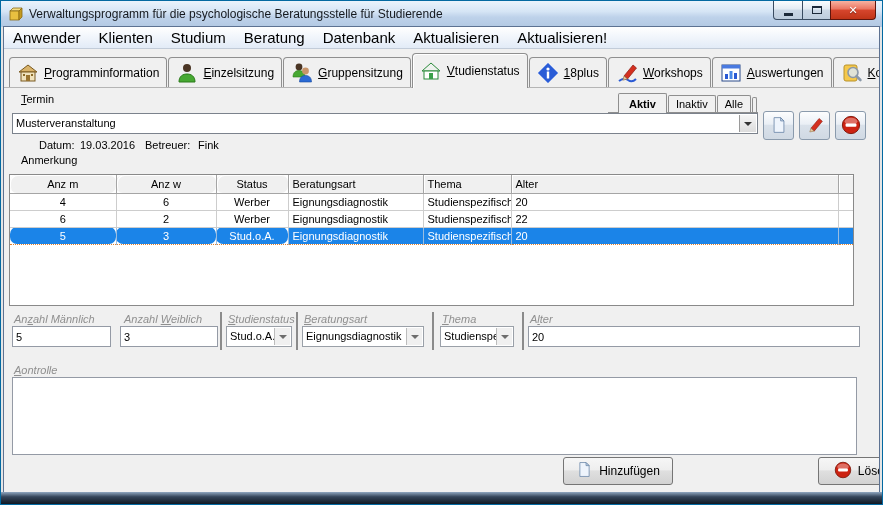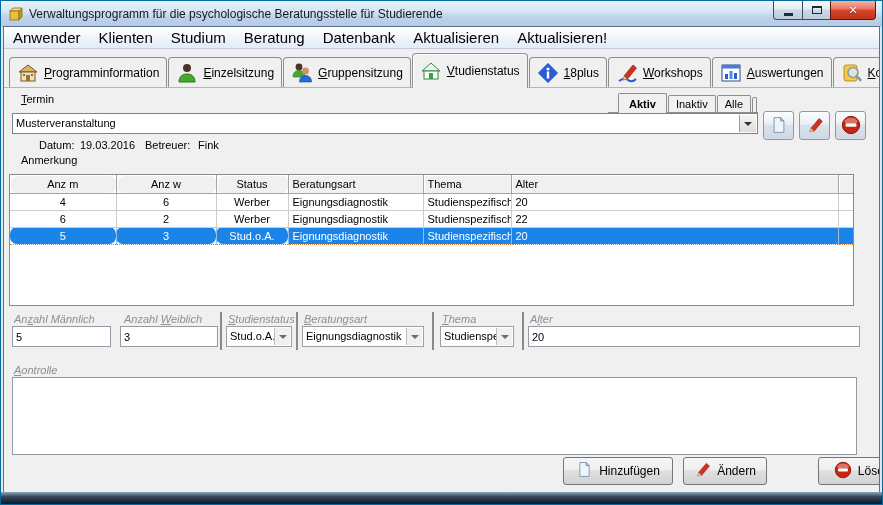"Ändern" div.actbtn { html: <div> <span> <svg> <path></path> <path></path> </svg></span> <span>Ändern</span> </div> -> none }
